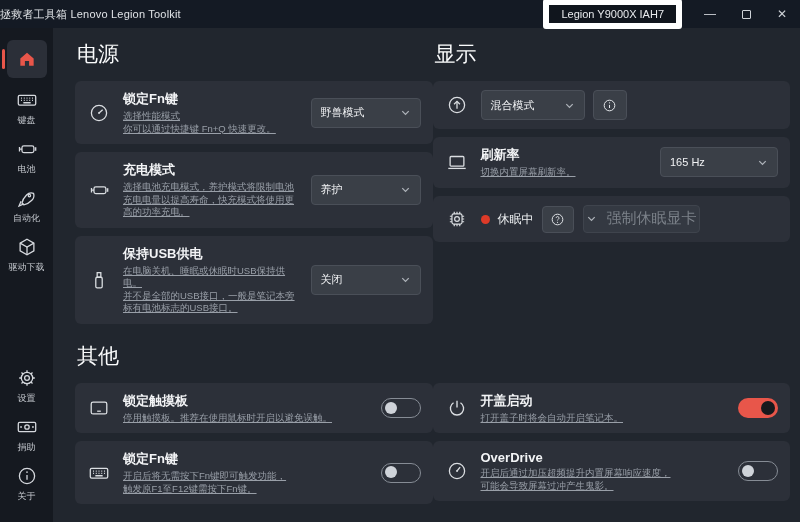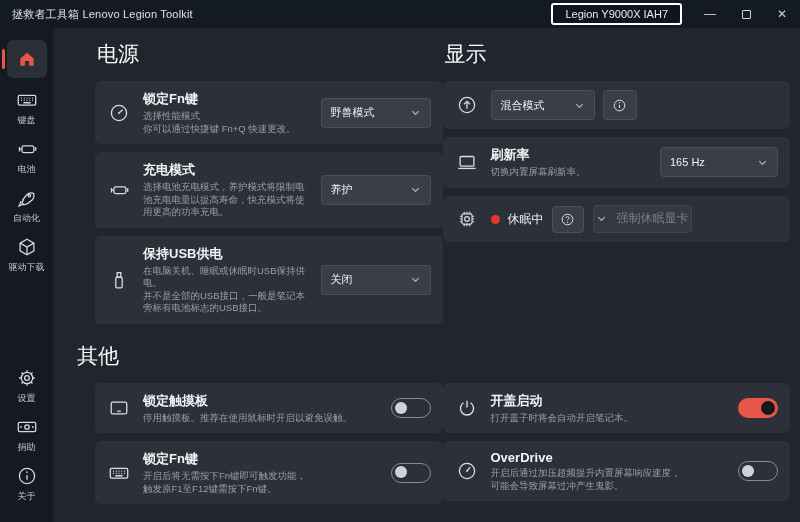"拯救者工具箱 Lenovo Legion Toolkit" .titlebar .app-title { margin-left: 12px -> none }
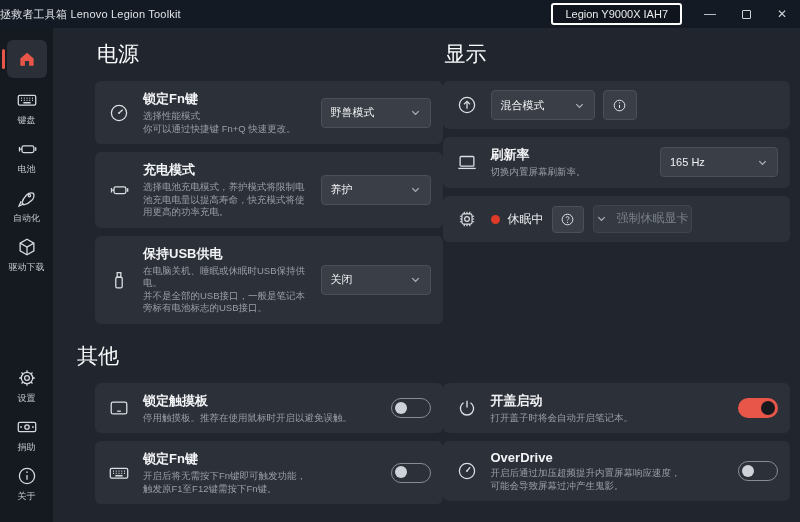"Legion Y9000X IAH7" .device-badge { border: 2px solid #ffffff -> 6px solid #ffffff }
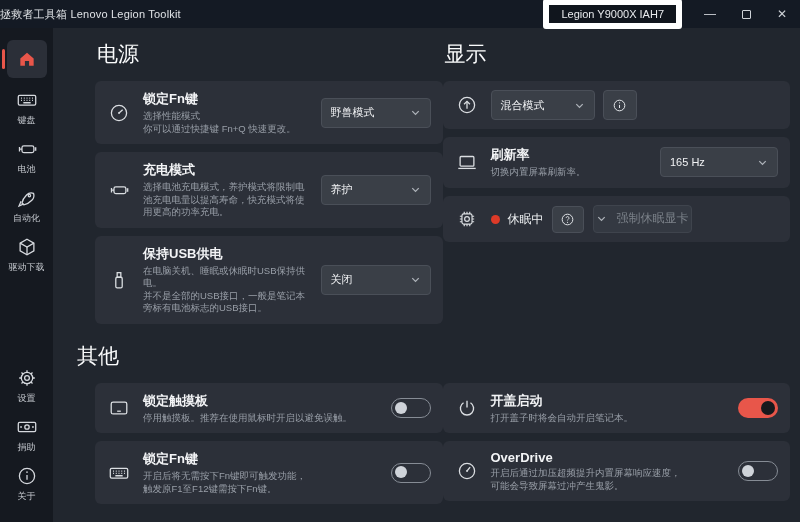"电源" .columns { margin-left: 20px -> none }
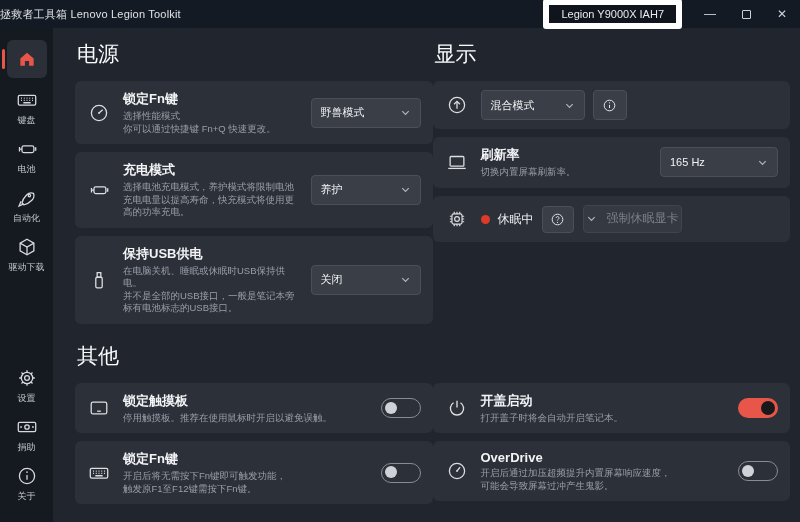"选择性能模式" .cdesc { text-decoration: none -> underline }
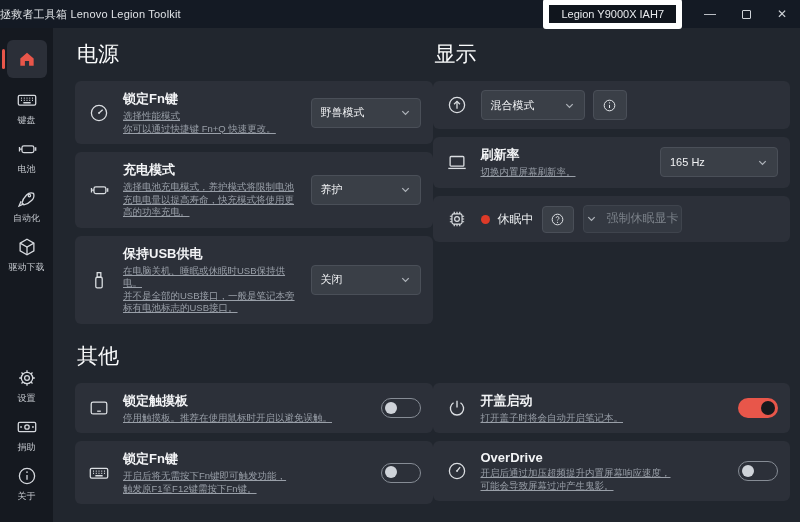"强制休眠显卡" .disabled-btn { font-size: 12px -> 15px }
